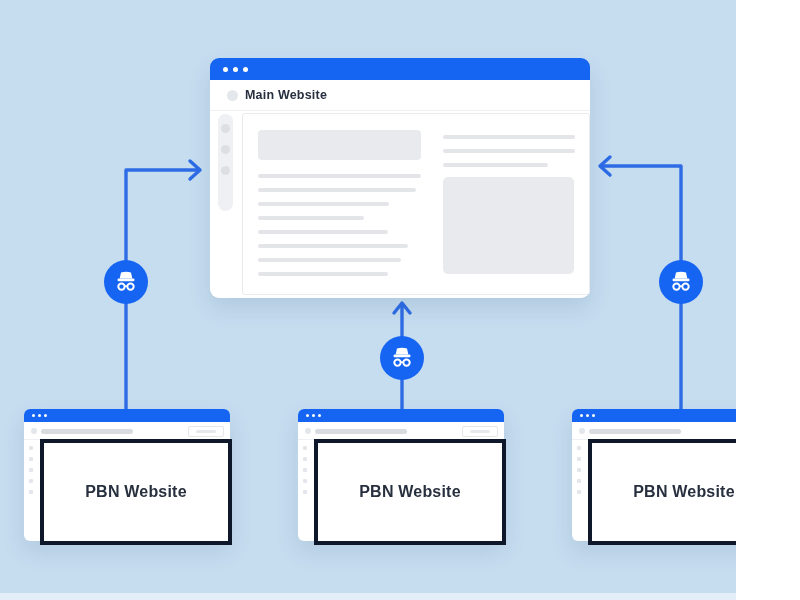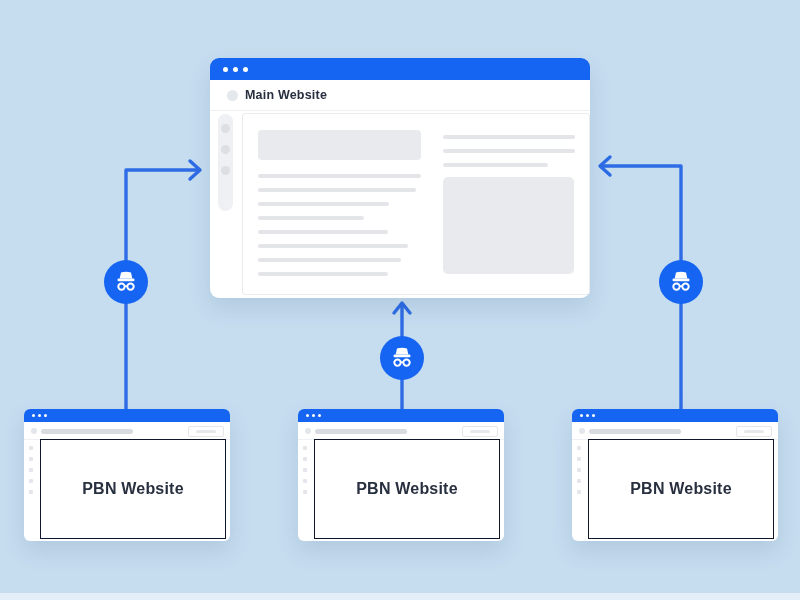"Main Website" .canvas { width: 800px -> 736px }
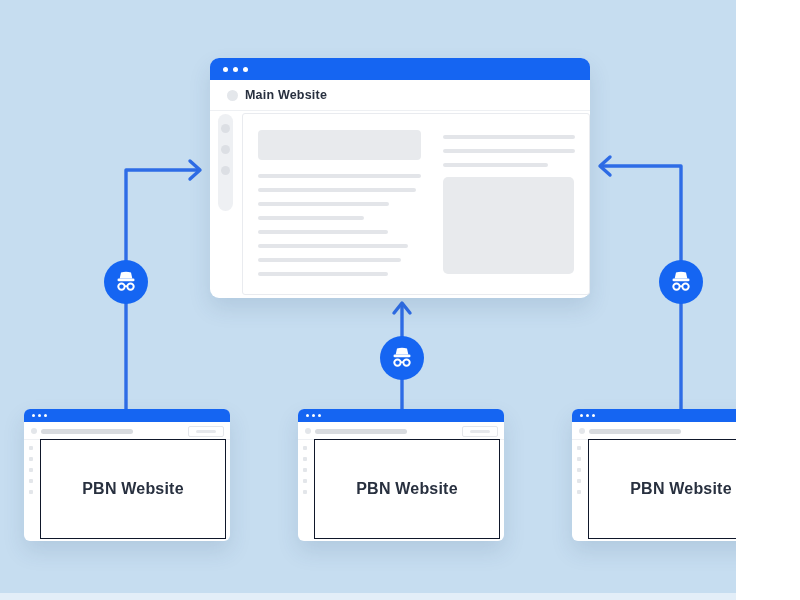"PBN Website" .pbn-card { border: 1px solid #0f172a -> 4px solid #0f172a }
